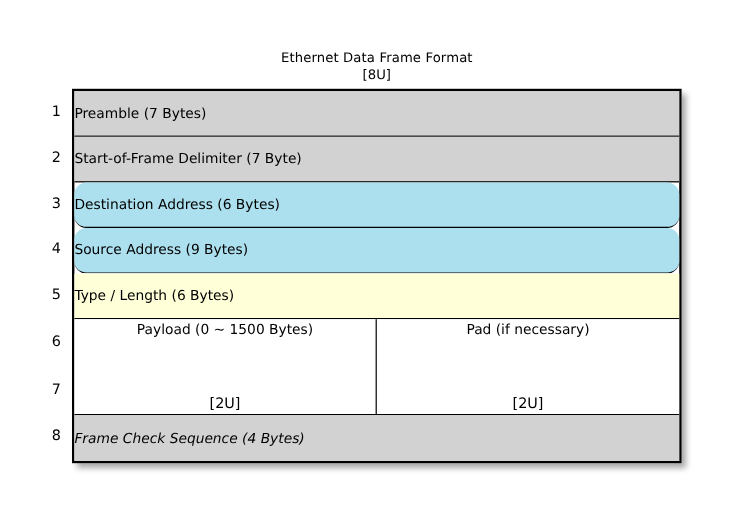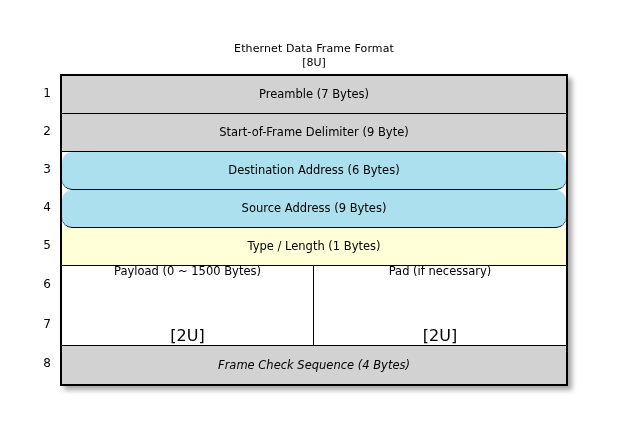"Preamble (7 Bytes)" .frame-row { justify-content: center -> flex-start }
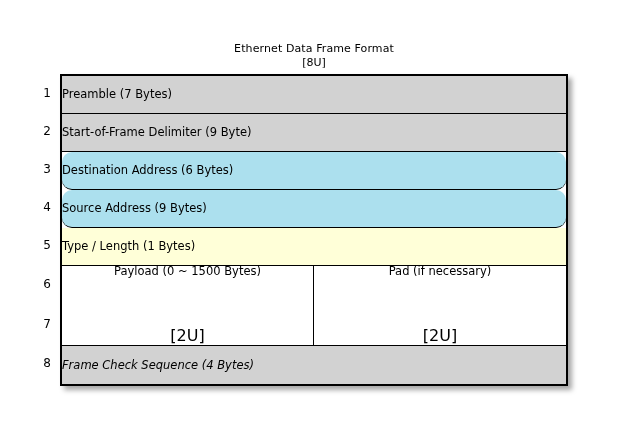"Start-of-Frame Delimiter (9 Byte)" span.cell-label { text: 9 -> 7 }
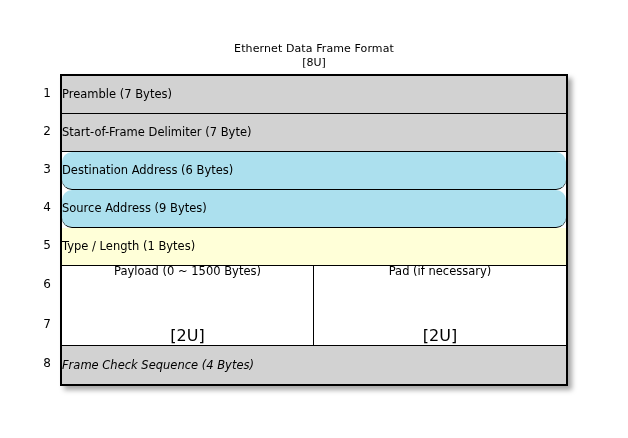"Type / Length (1 Bytes)" span.cell-label { text: 1 -> 6 }
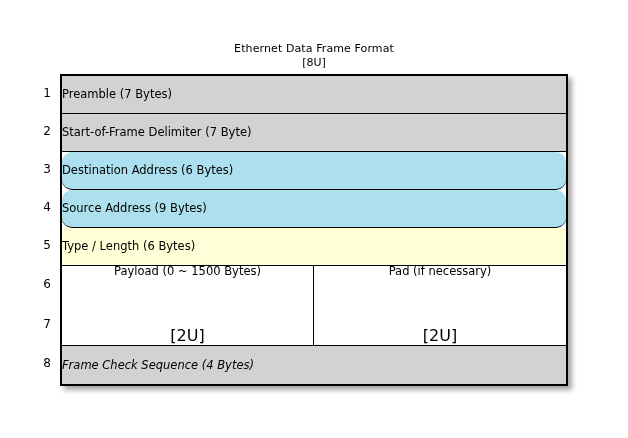"[2U]" .split-inner .line2 { font-size: 16px -> 12px }
